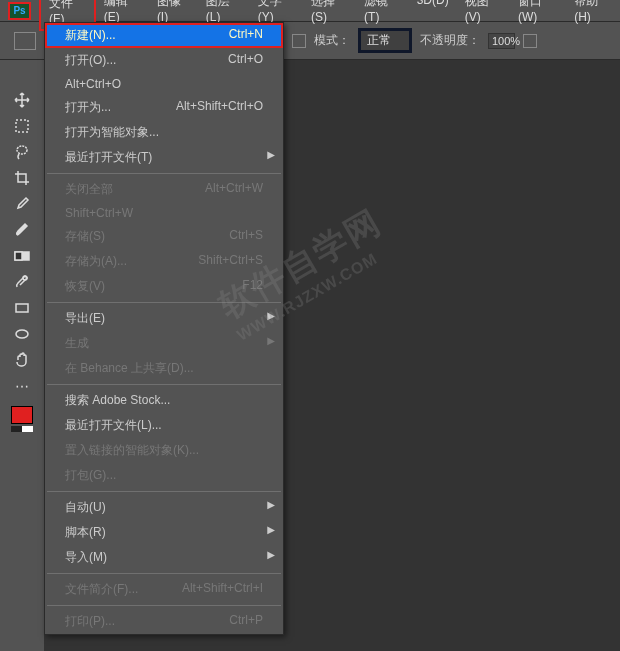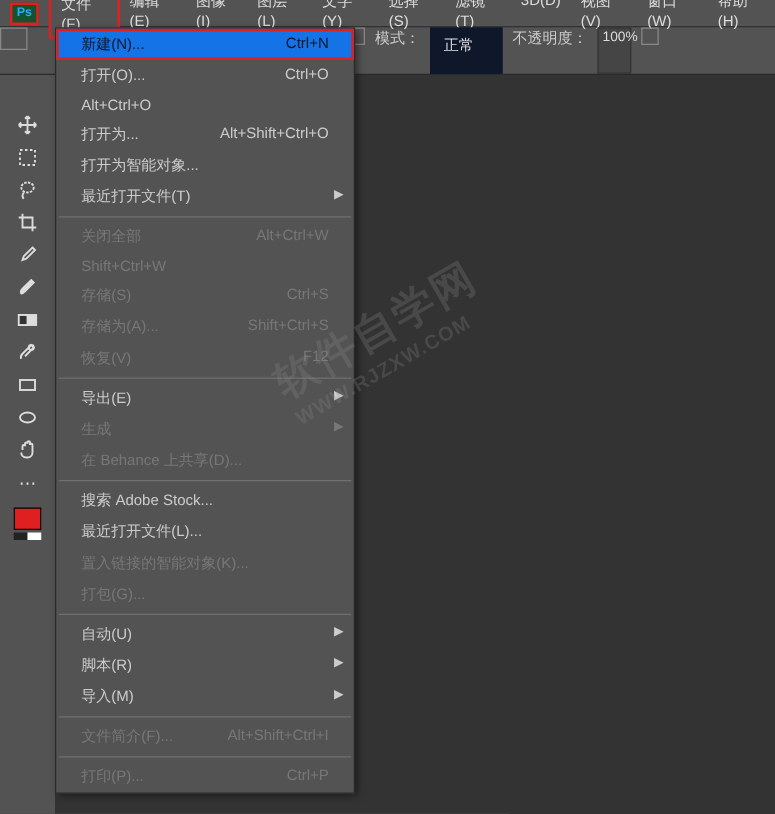"新建(N)..." .dd-item.highlight { color: #0f172a -> #fef9c3 }
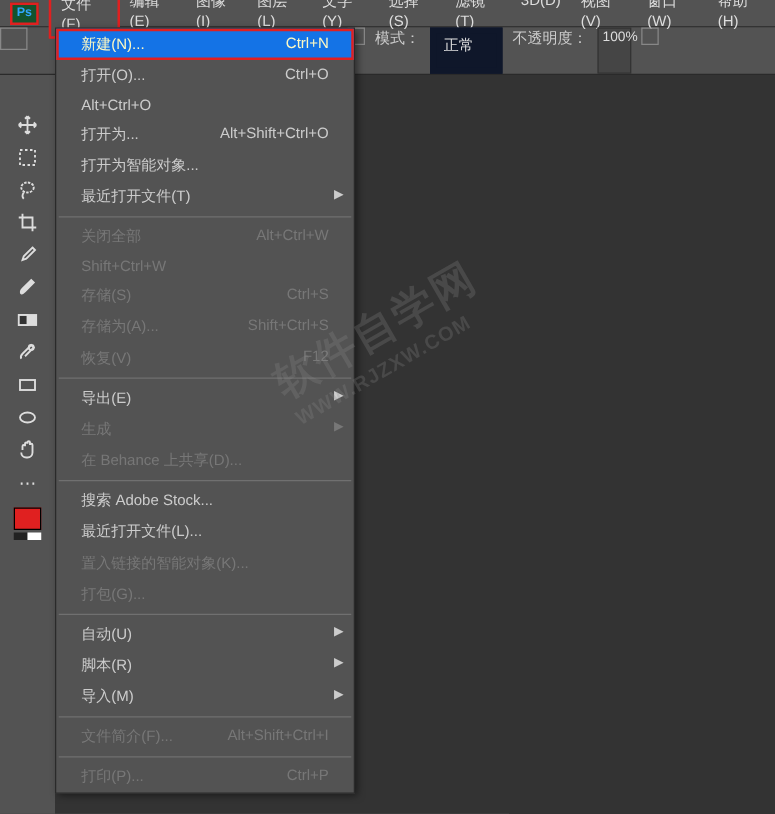"模式：" .toolbar { align-items: none -> center; padding-left: none -> 14px }
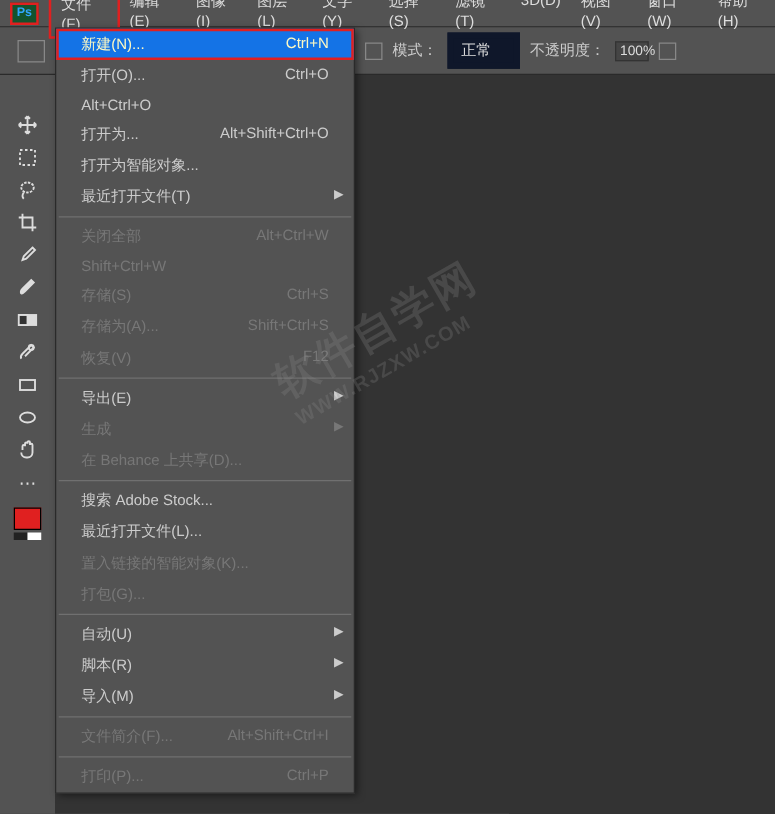"正常" .tool-select { background: #0f172a -> #404040; border: 5px solid #0f172a -> 3px solid #0f172a }
